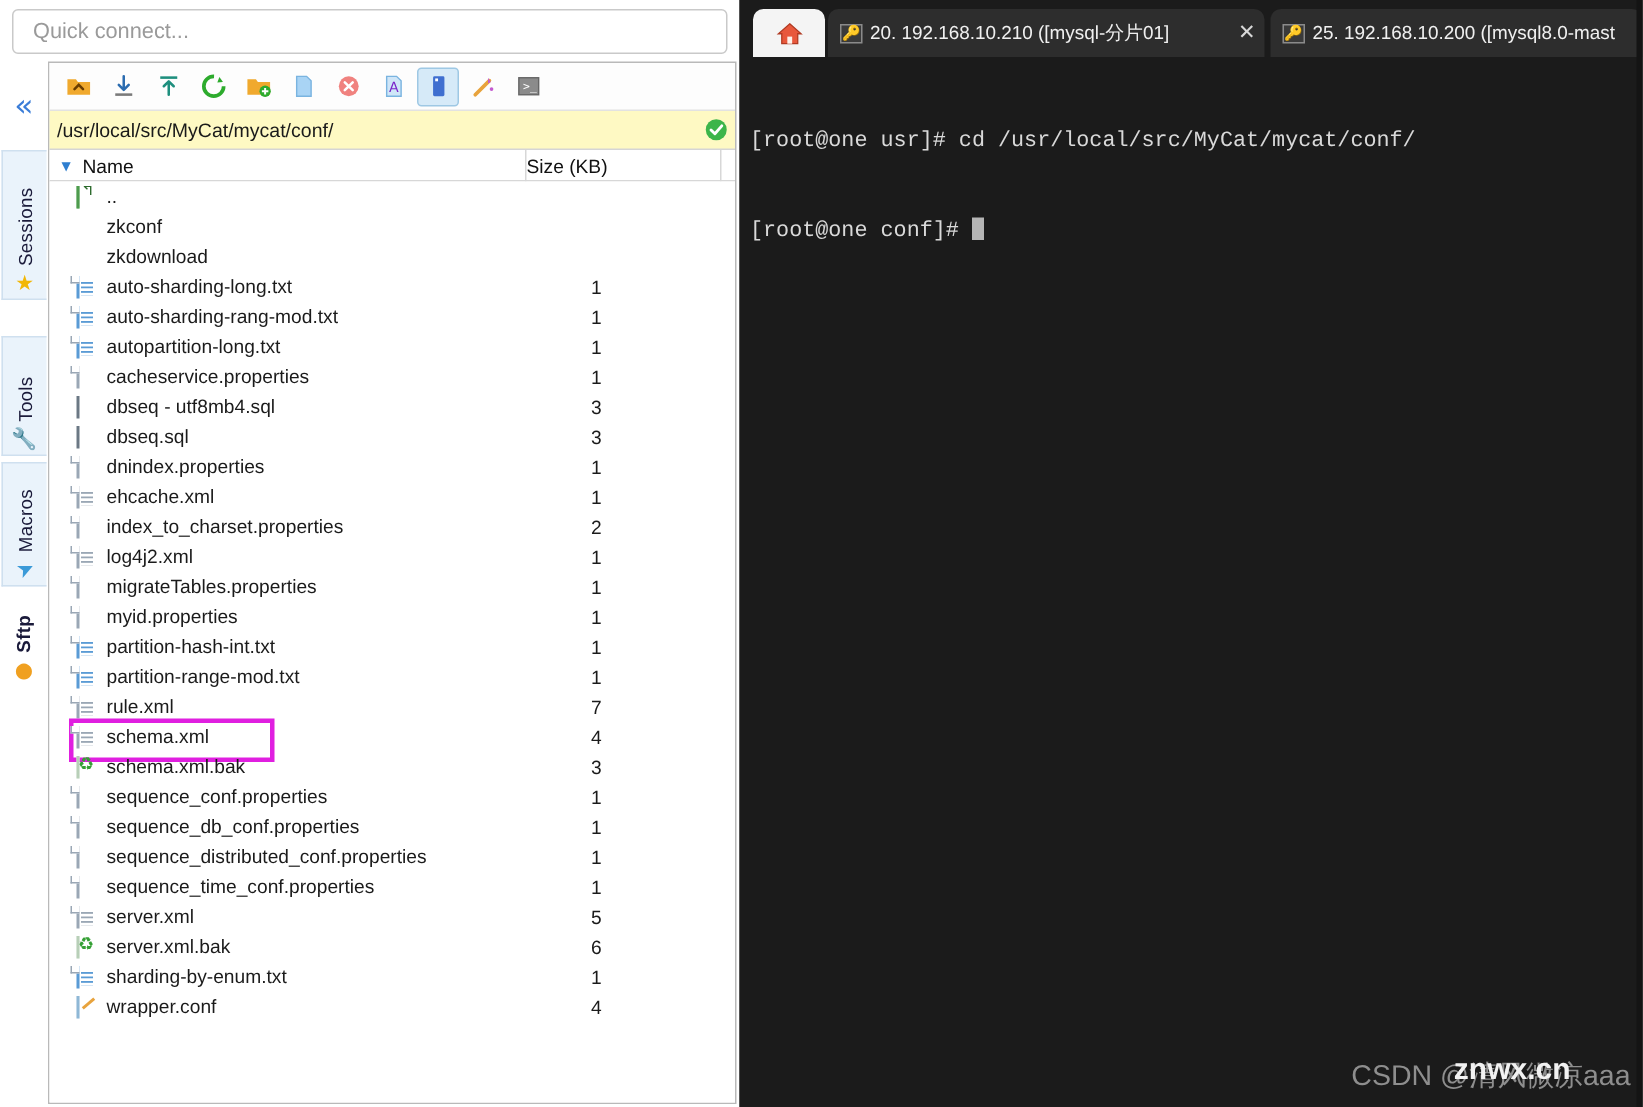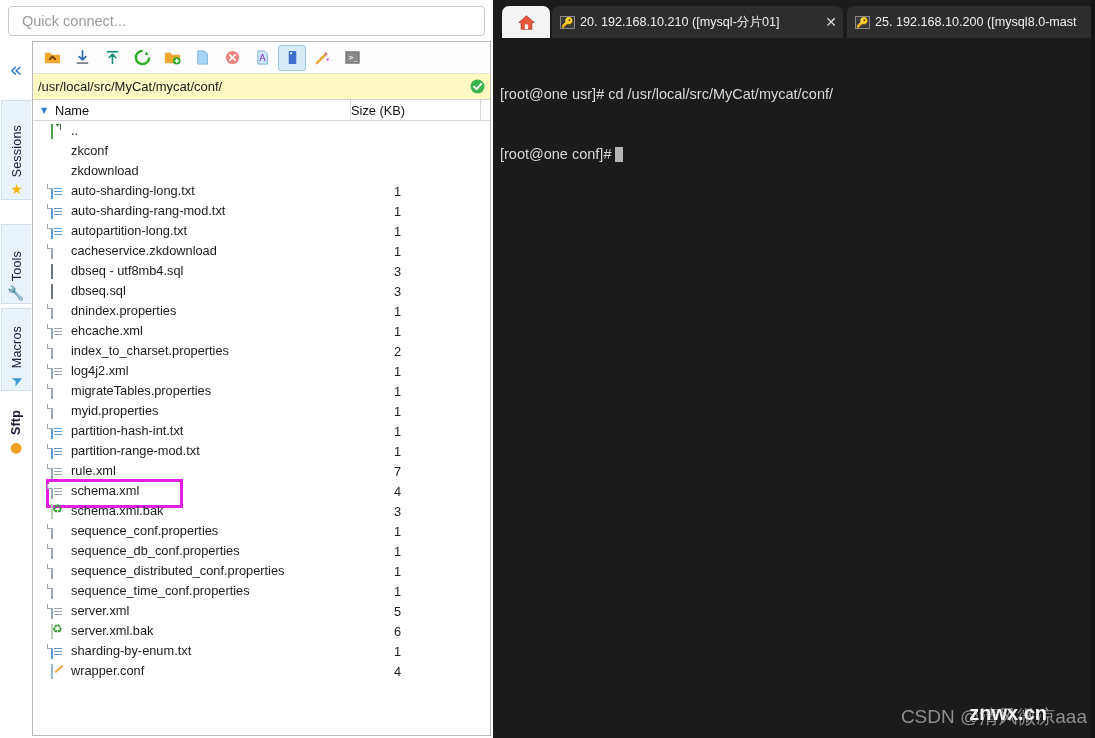"[root@one usr]# cd" #terminal { font-family: Liberation Sans, sans-serif -> Liberation Mono, monospace }
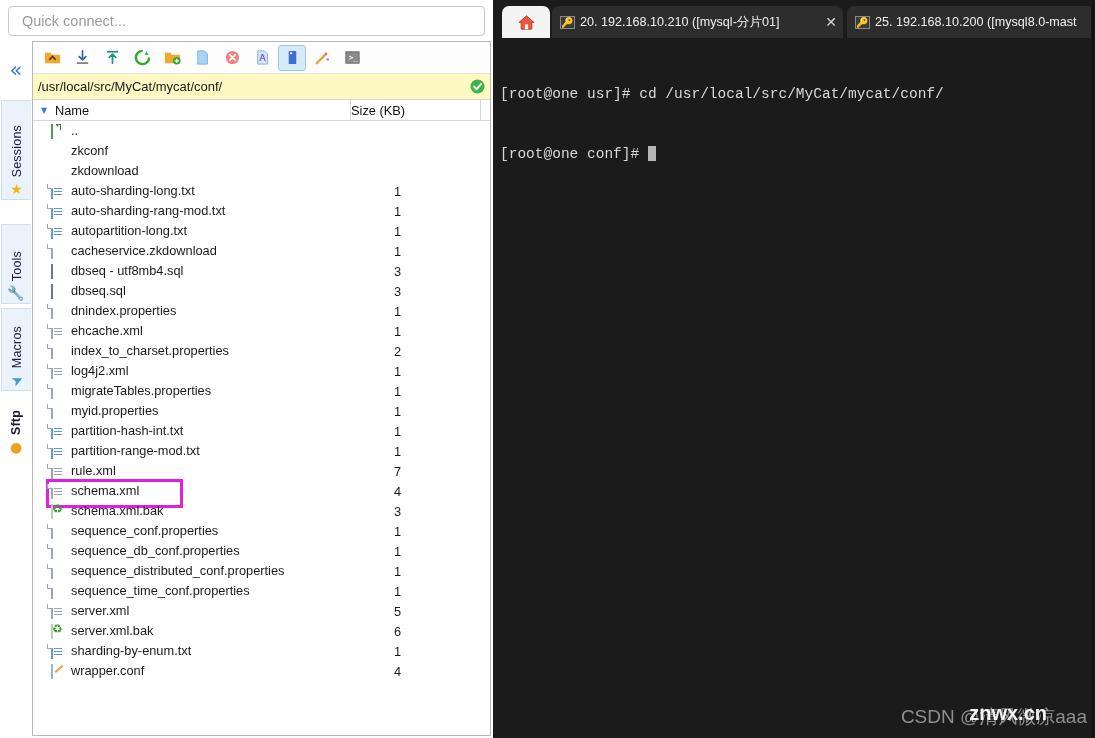"cacheservice.zkdownload" span.flabel { text: cacheservice.zkdownload -> cacheservice.properties }
